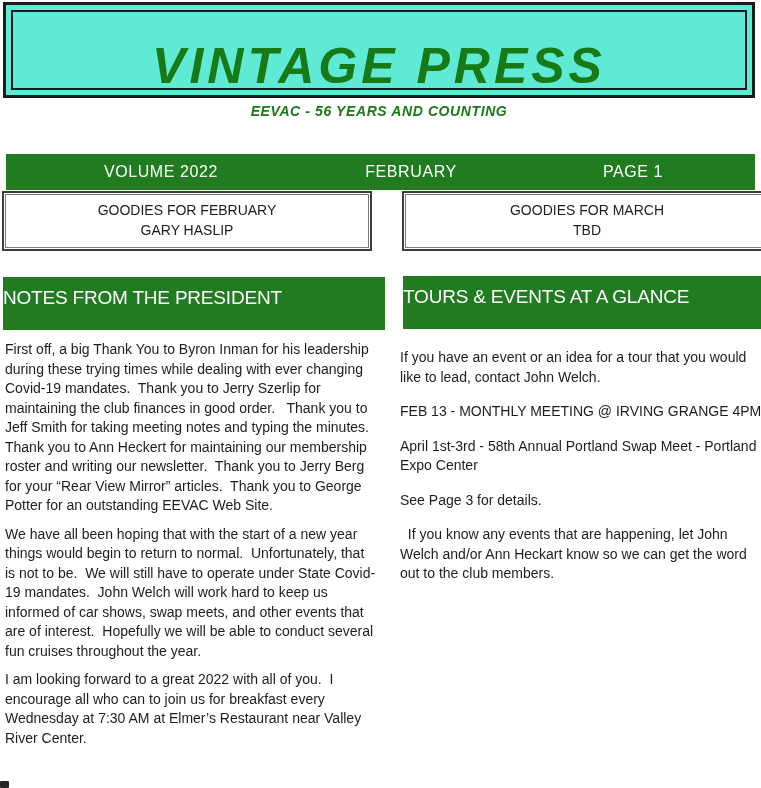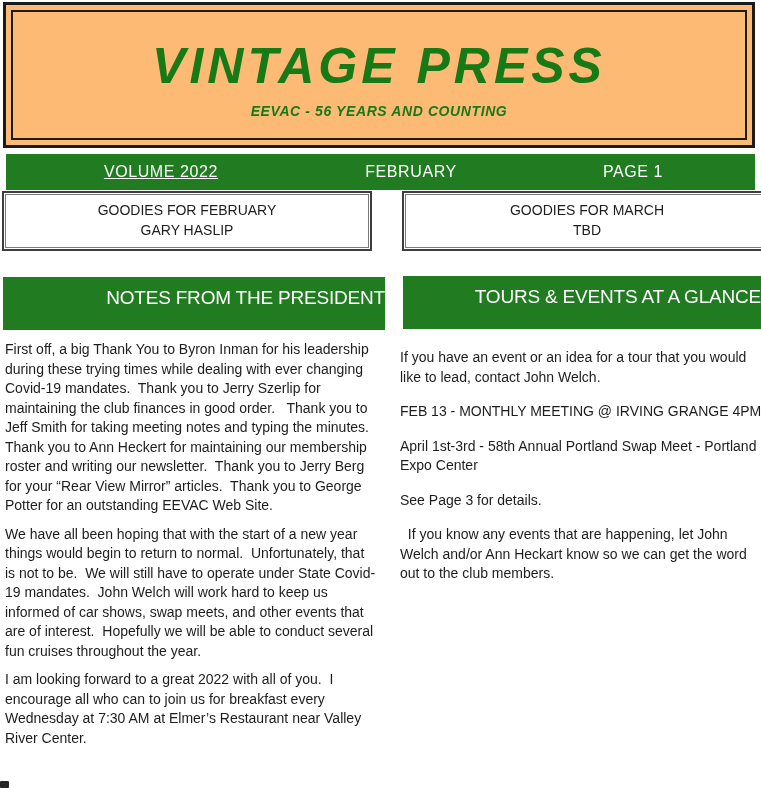"VINTAGE PRESS" .masthead { background: #fdba74 -> #5eead4; height: 146px -> 96px }
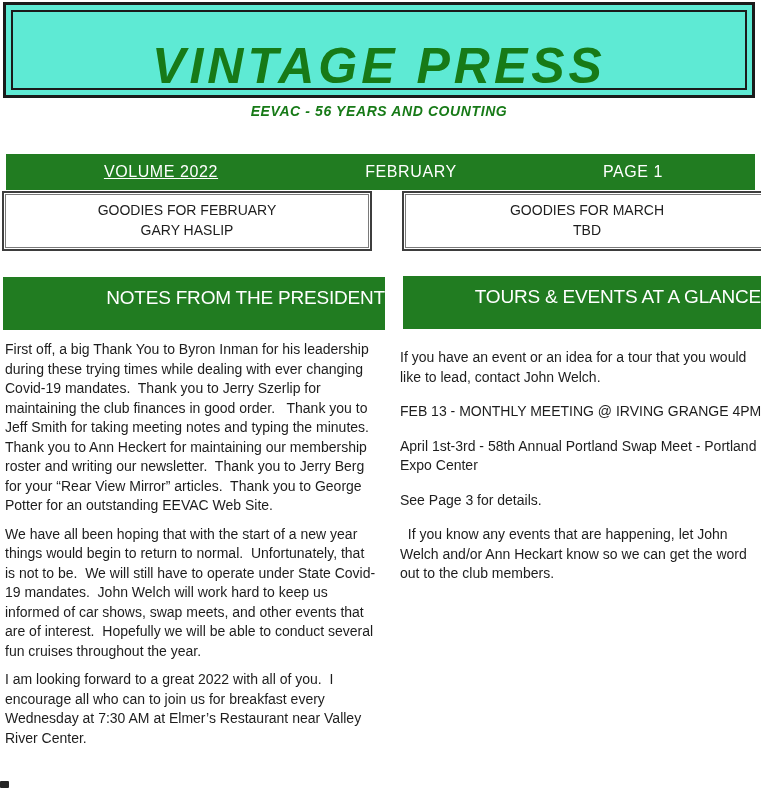"VOLUME 2022" .info-volume { text-decoration: underline -> none }
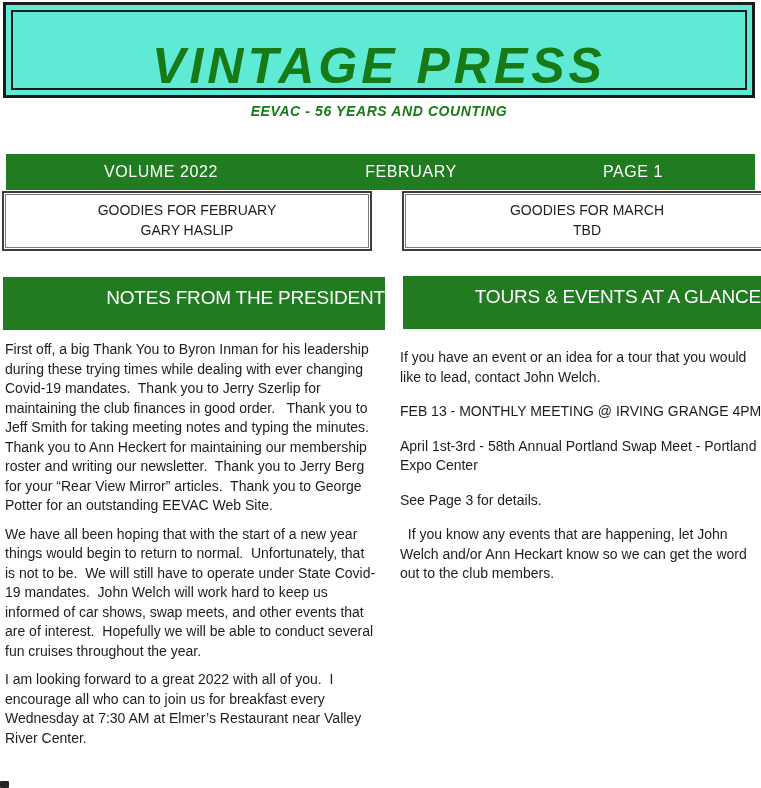"NOTES FROM THE PRESIDENT" .section-head { text-align: right -> left }
